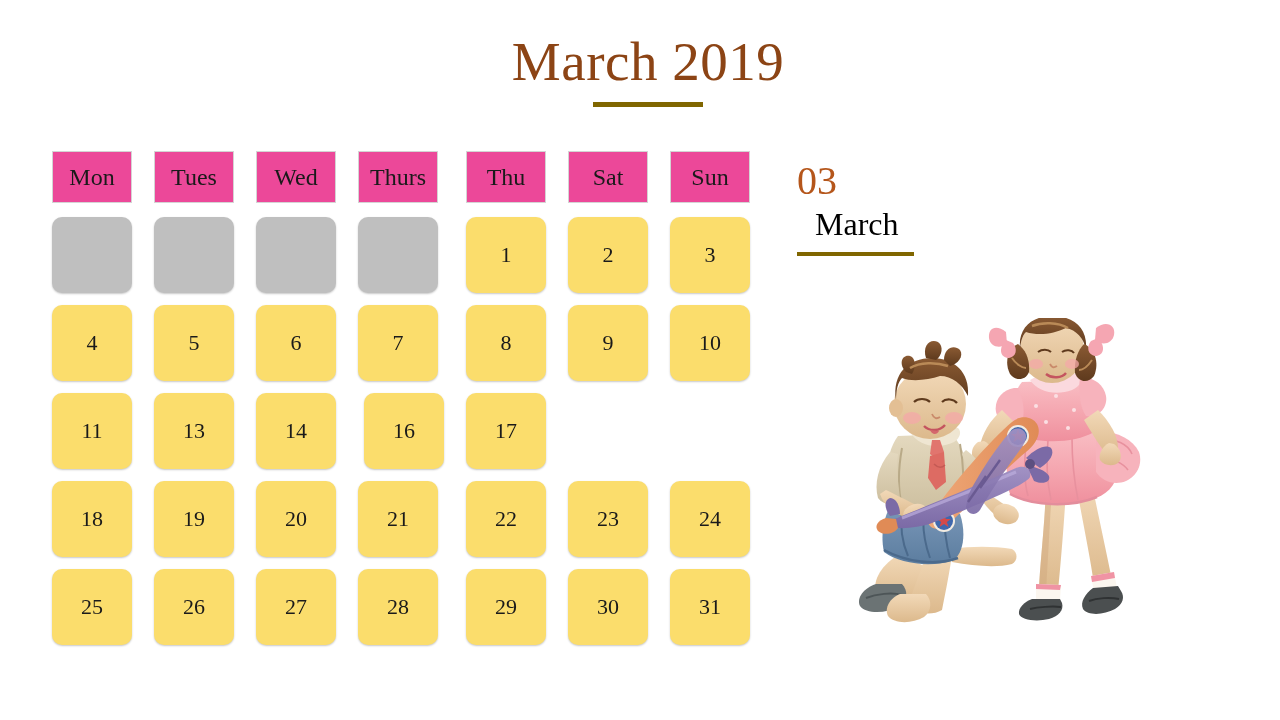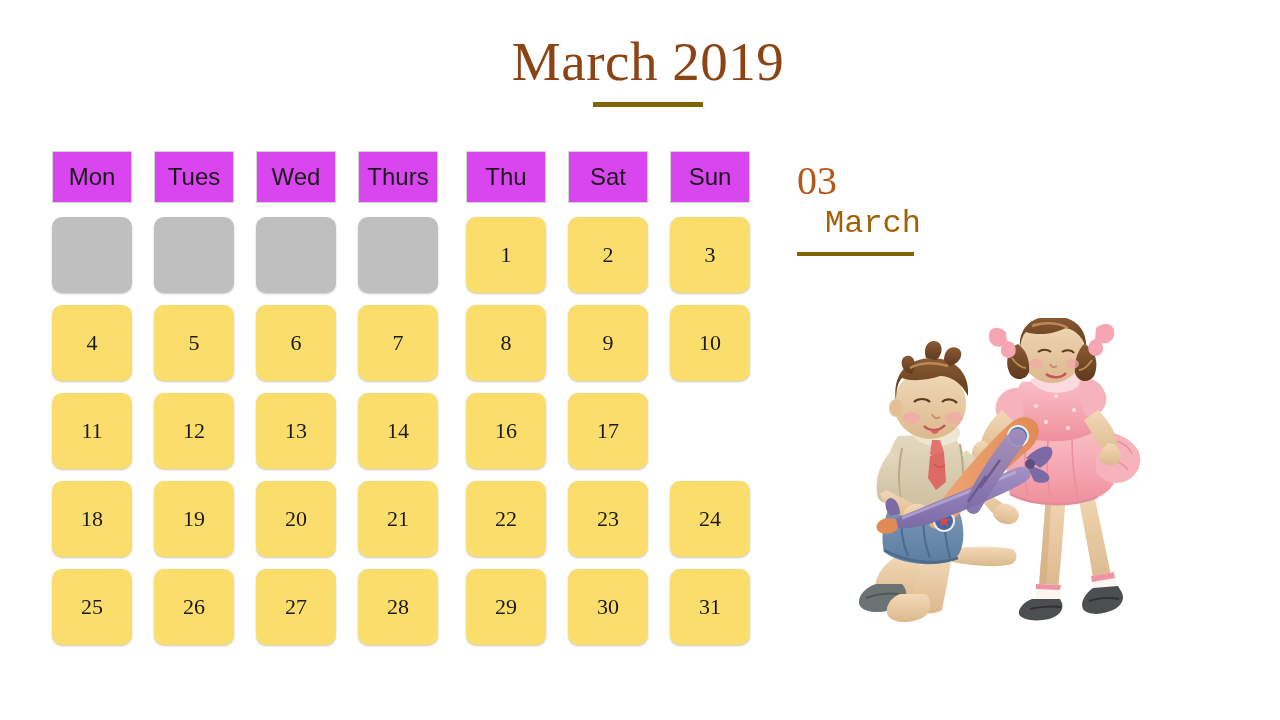"Mon" .day-head { background: #d946ef -> #ec4899; font-family: Liberation Sans, sans-serif -> Liberation Serif, serif }
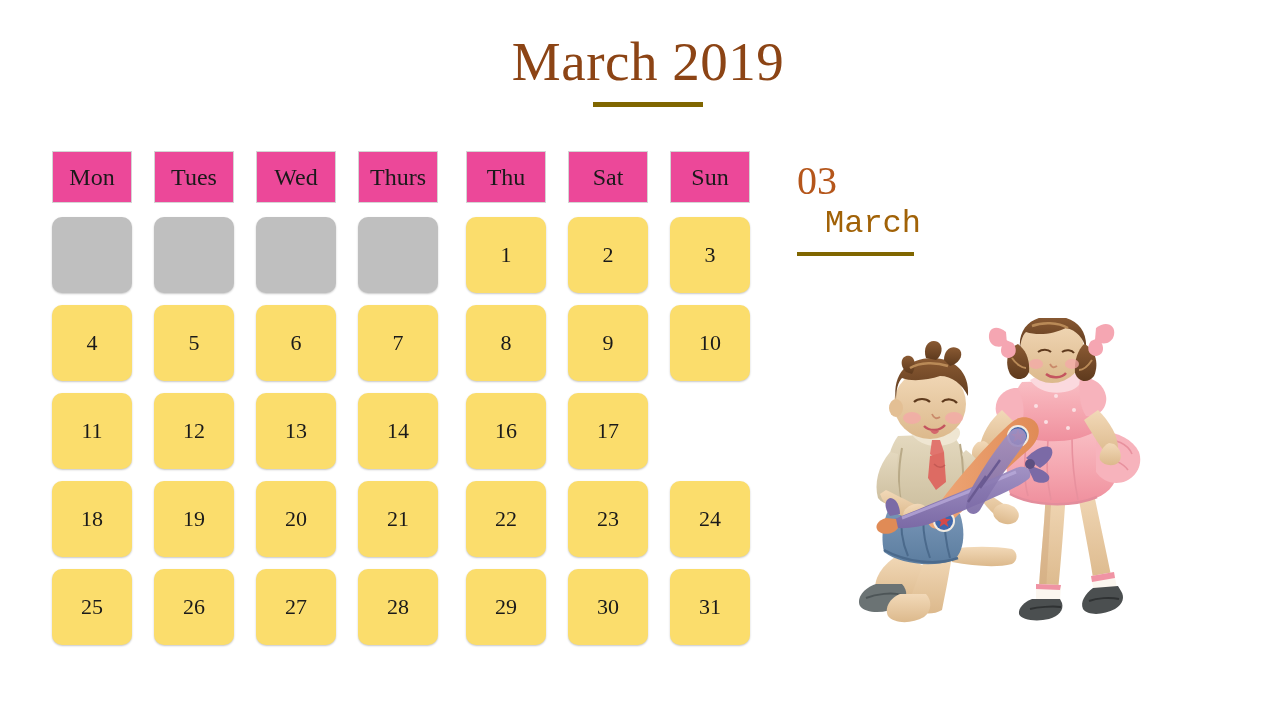"March" .side-month { color: #a16207 -> #000000; font-family: Liberation Mono, monospace -> Liberation Serif, serif; margin-left: 28px -> 18px }
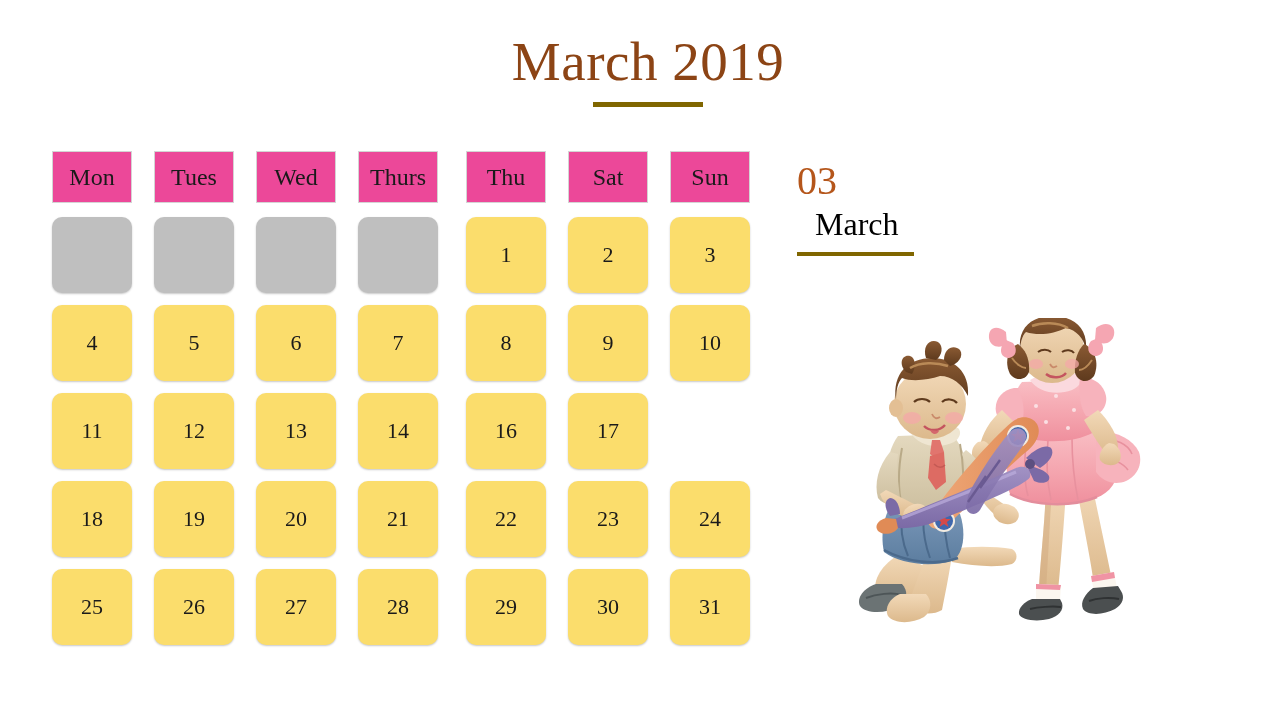"12" div.col-cell { html: <div> <div>12</div> </div> -> none }
